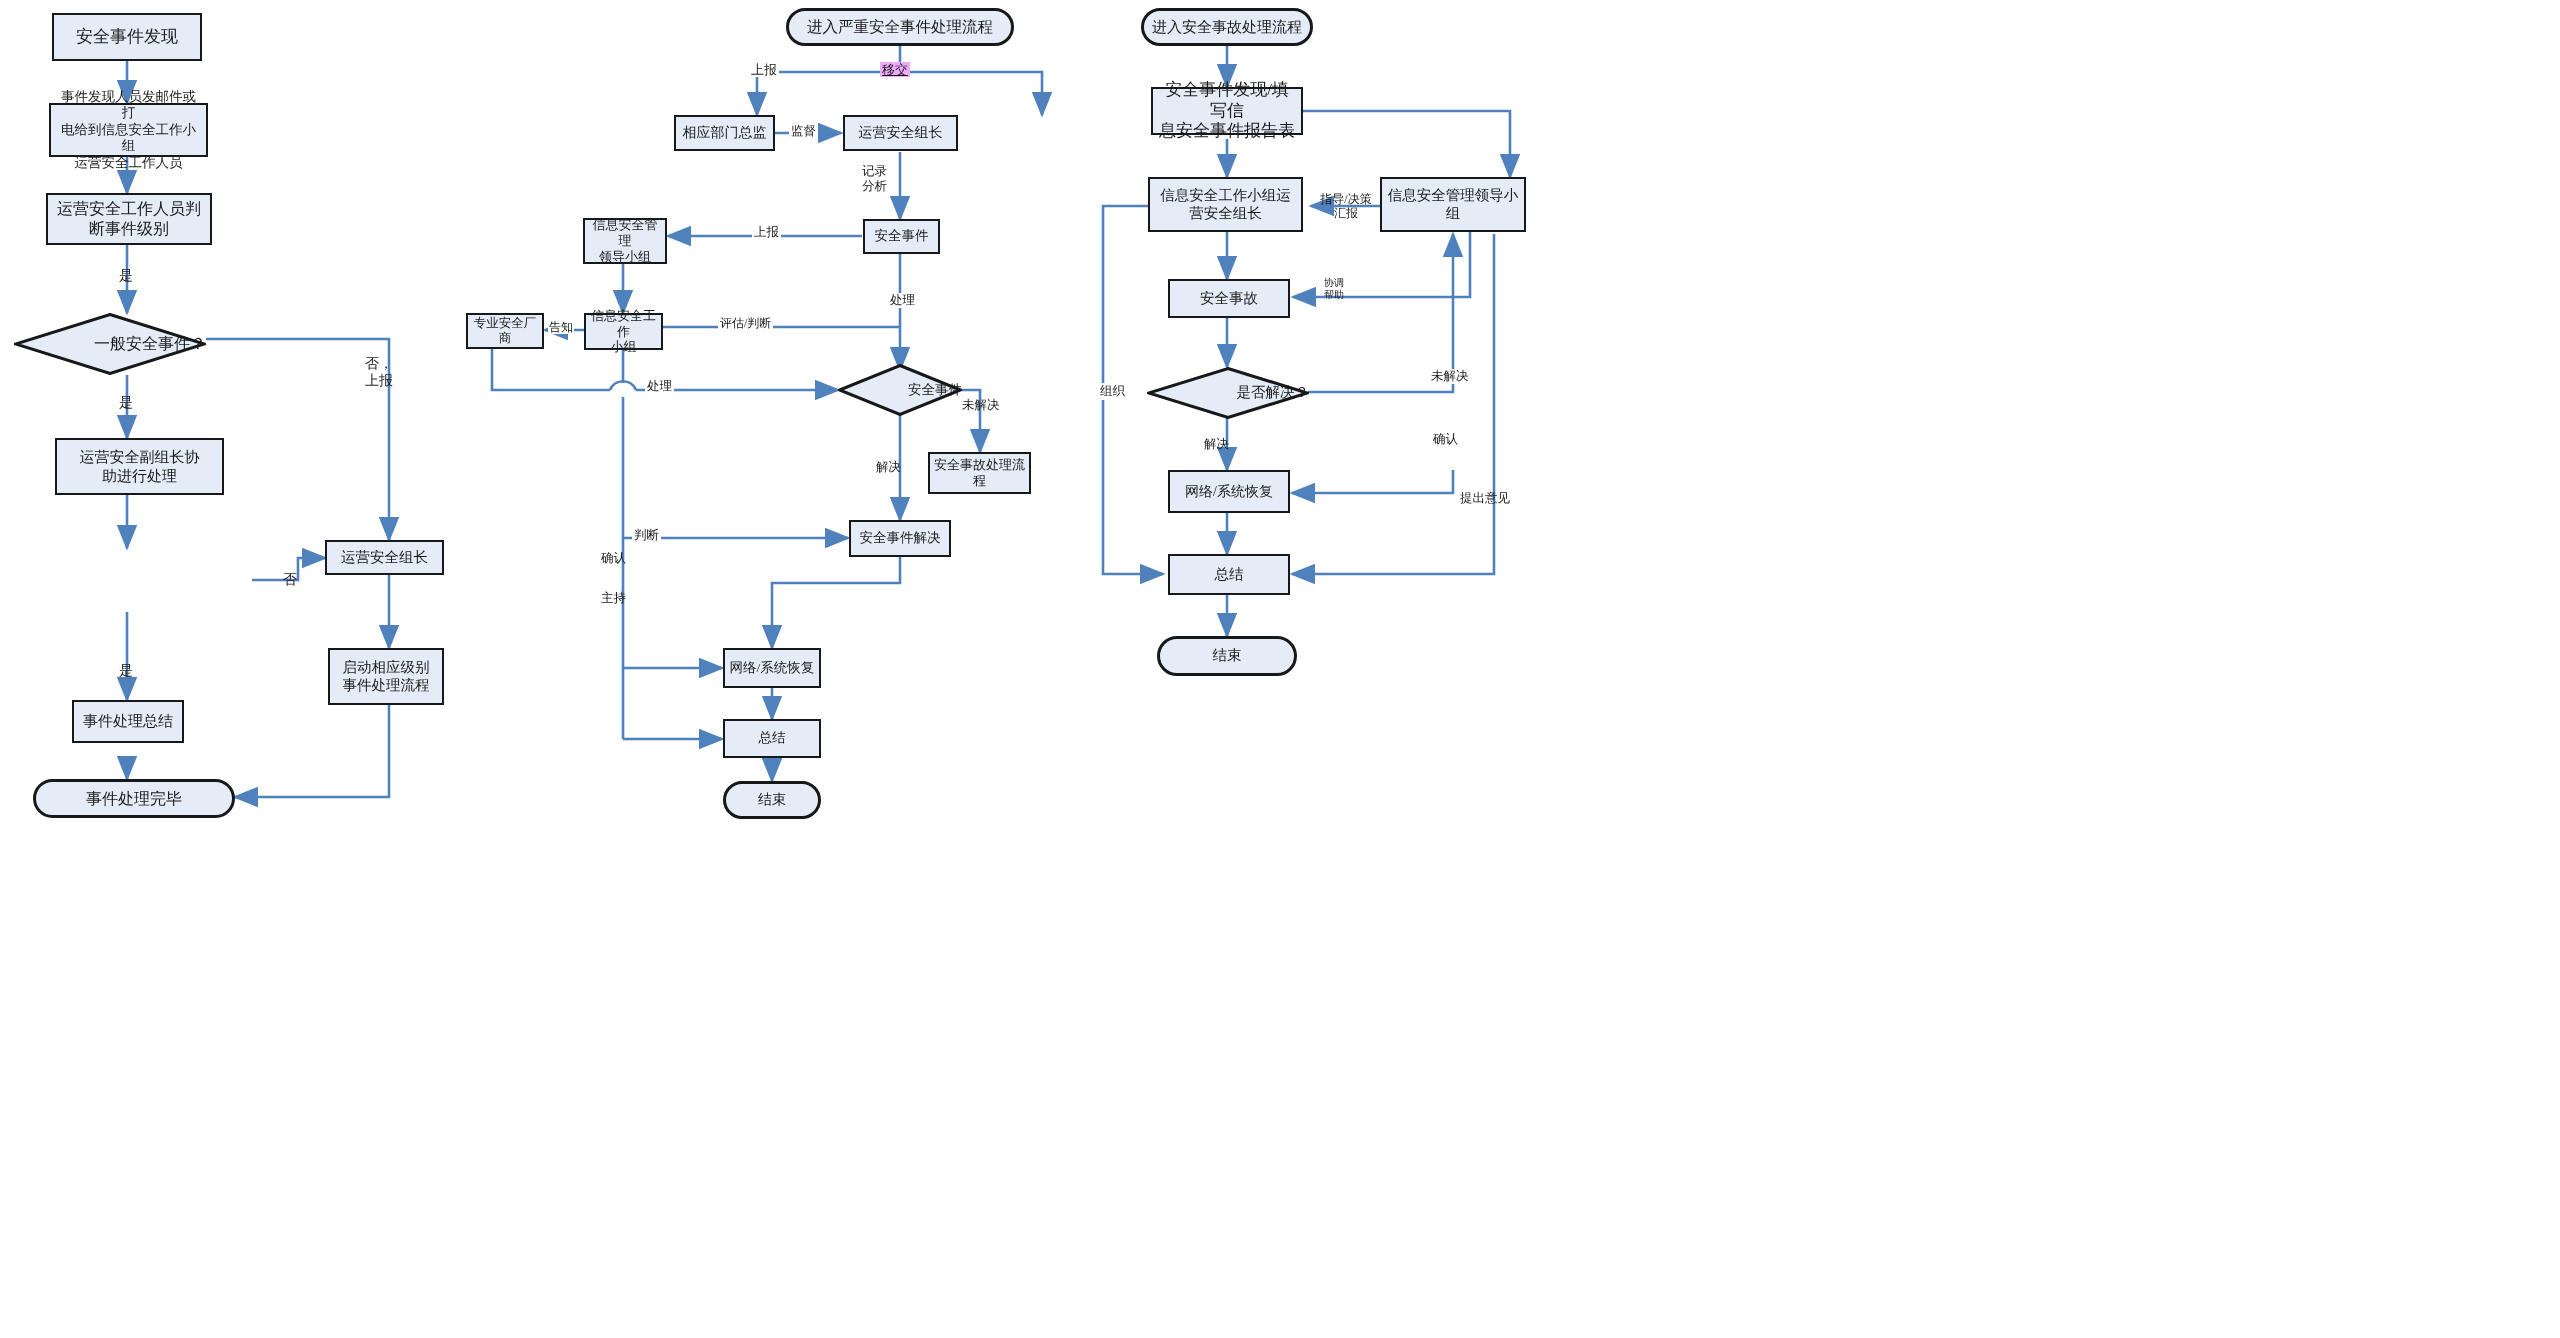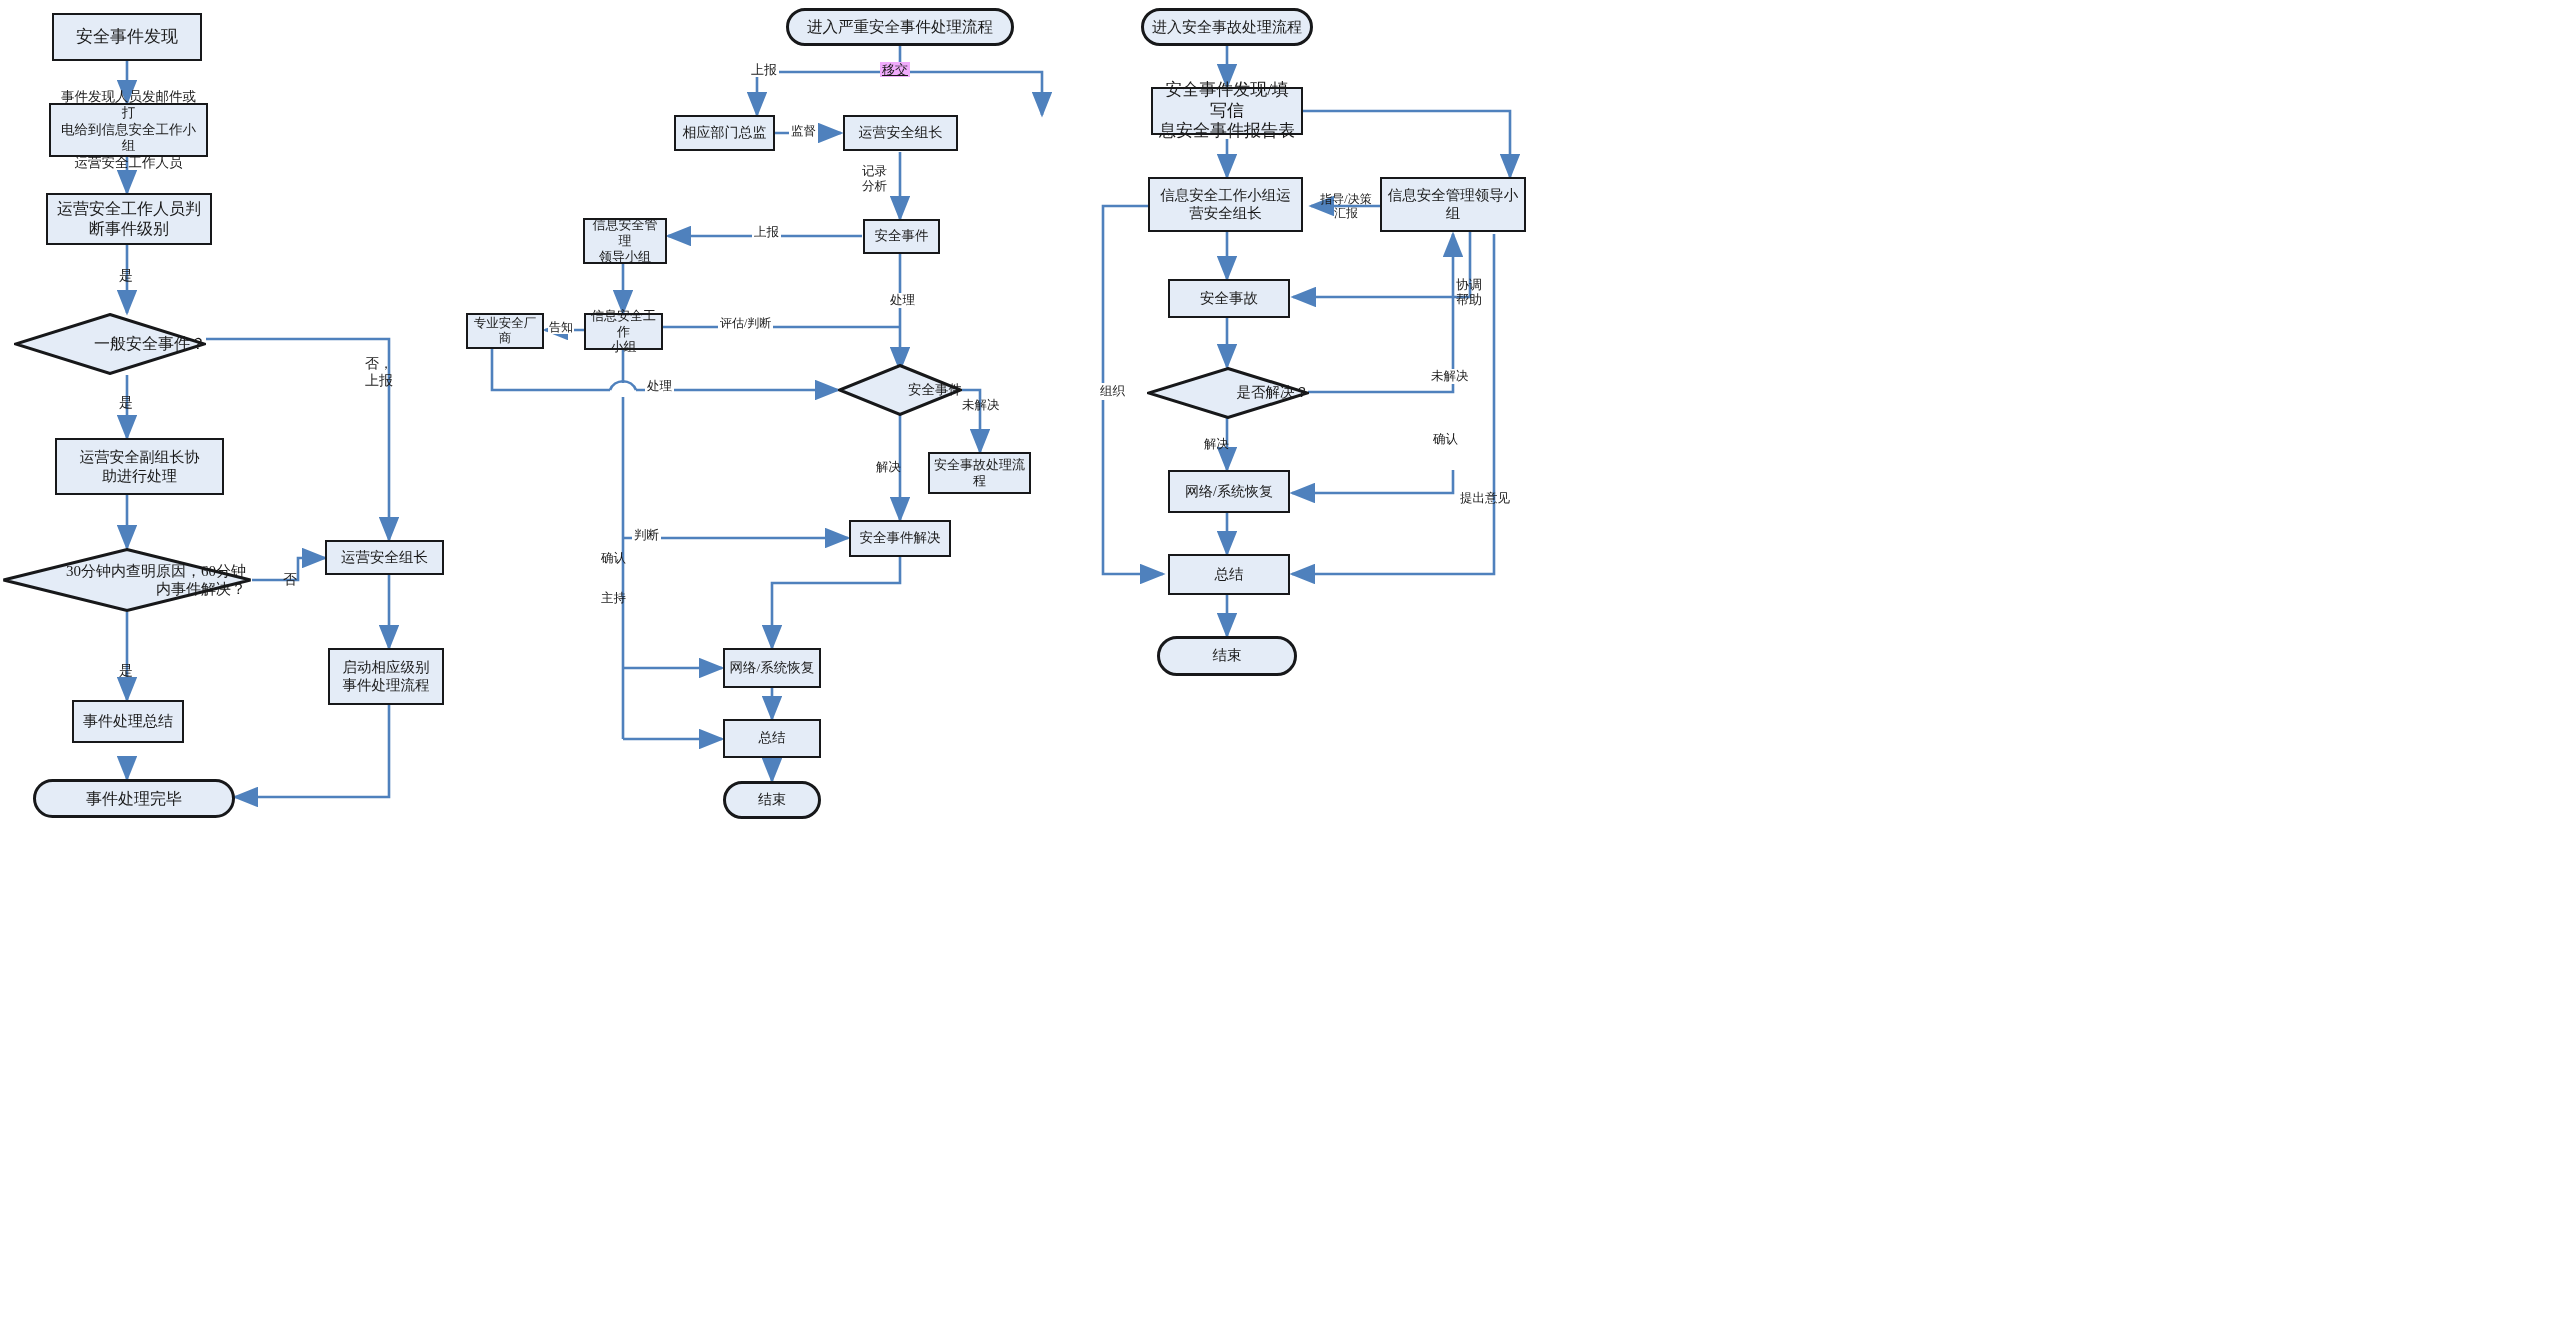"协调" div.edge-label { font-size: 13px -> 10px; left: 1456px -> 1324px }
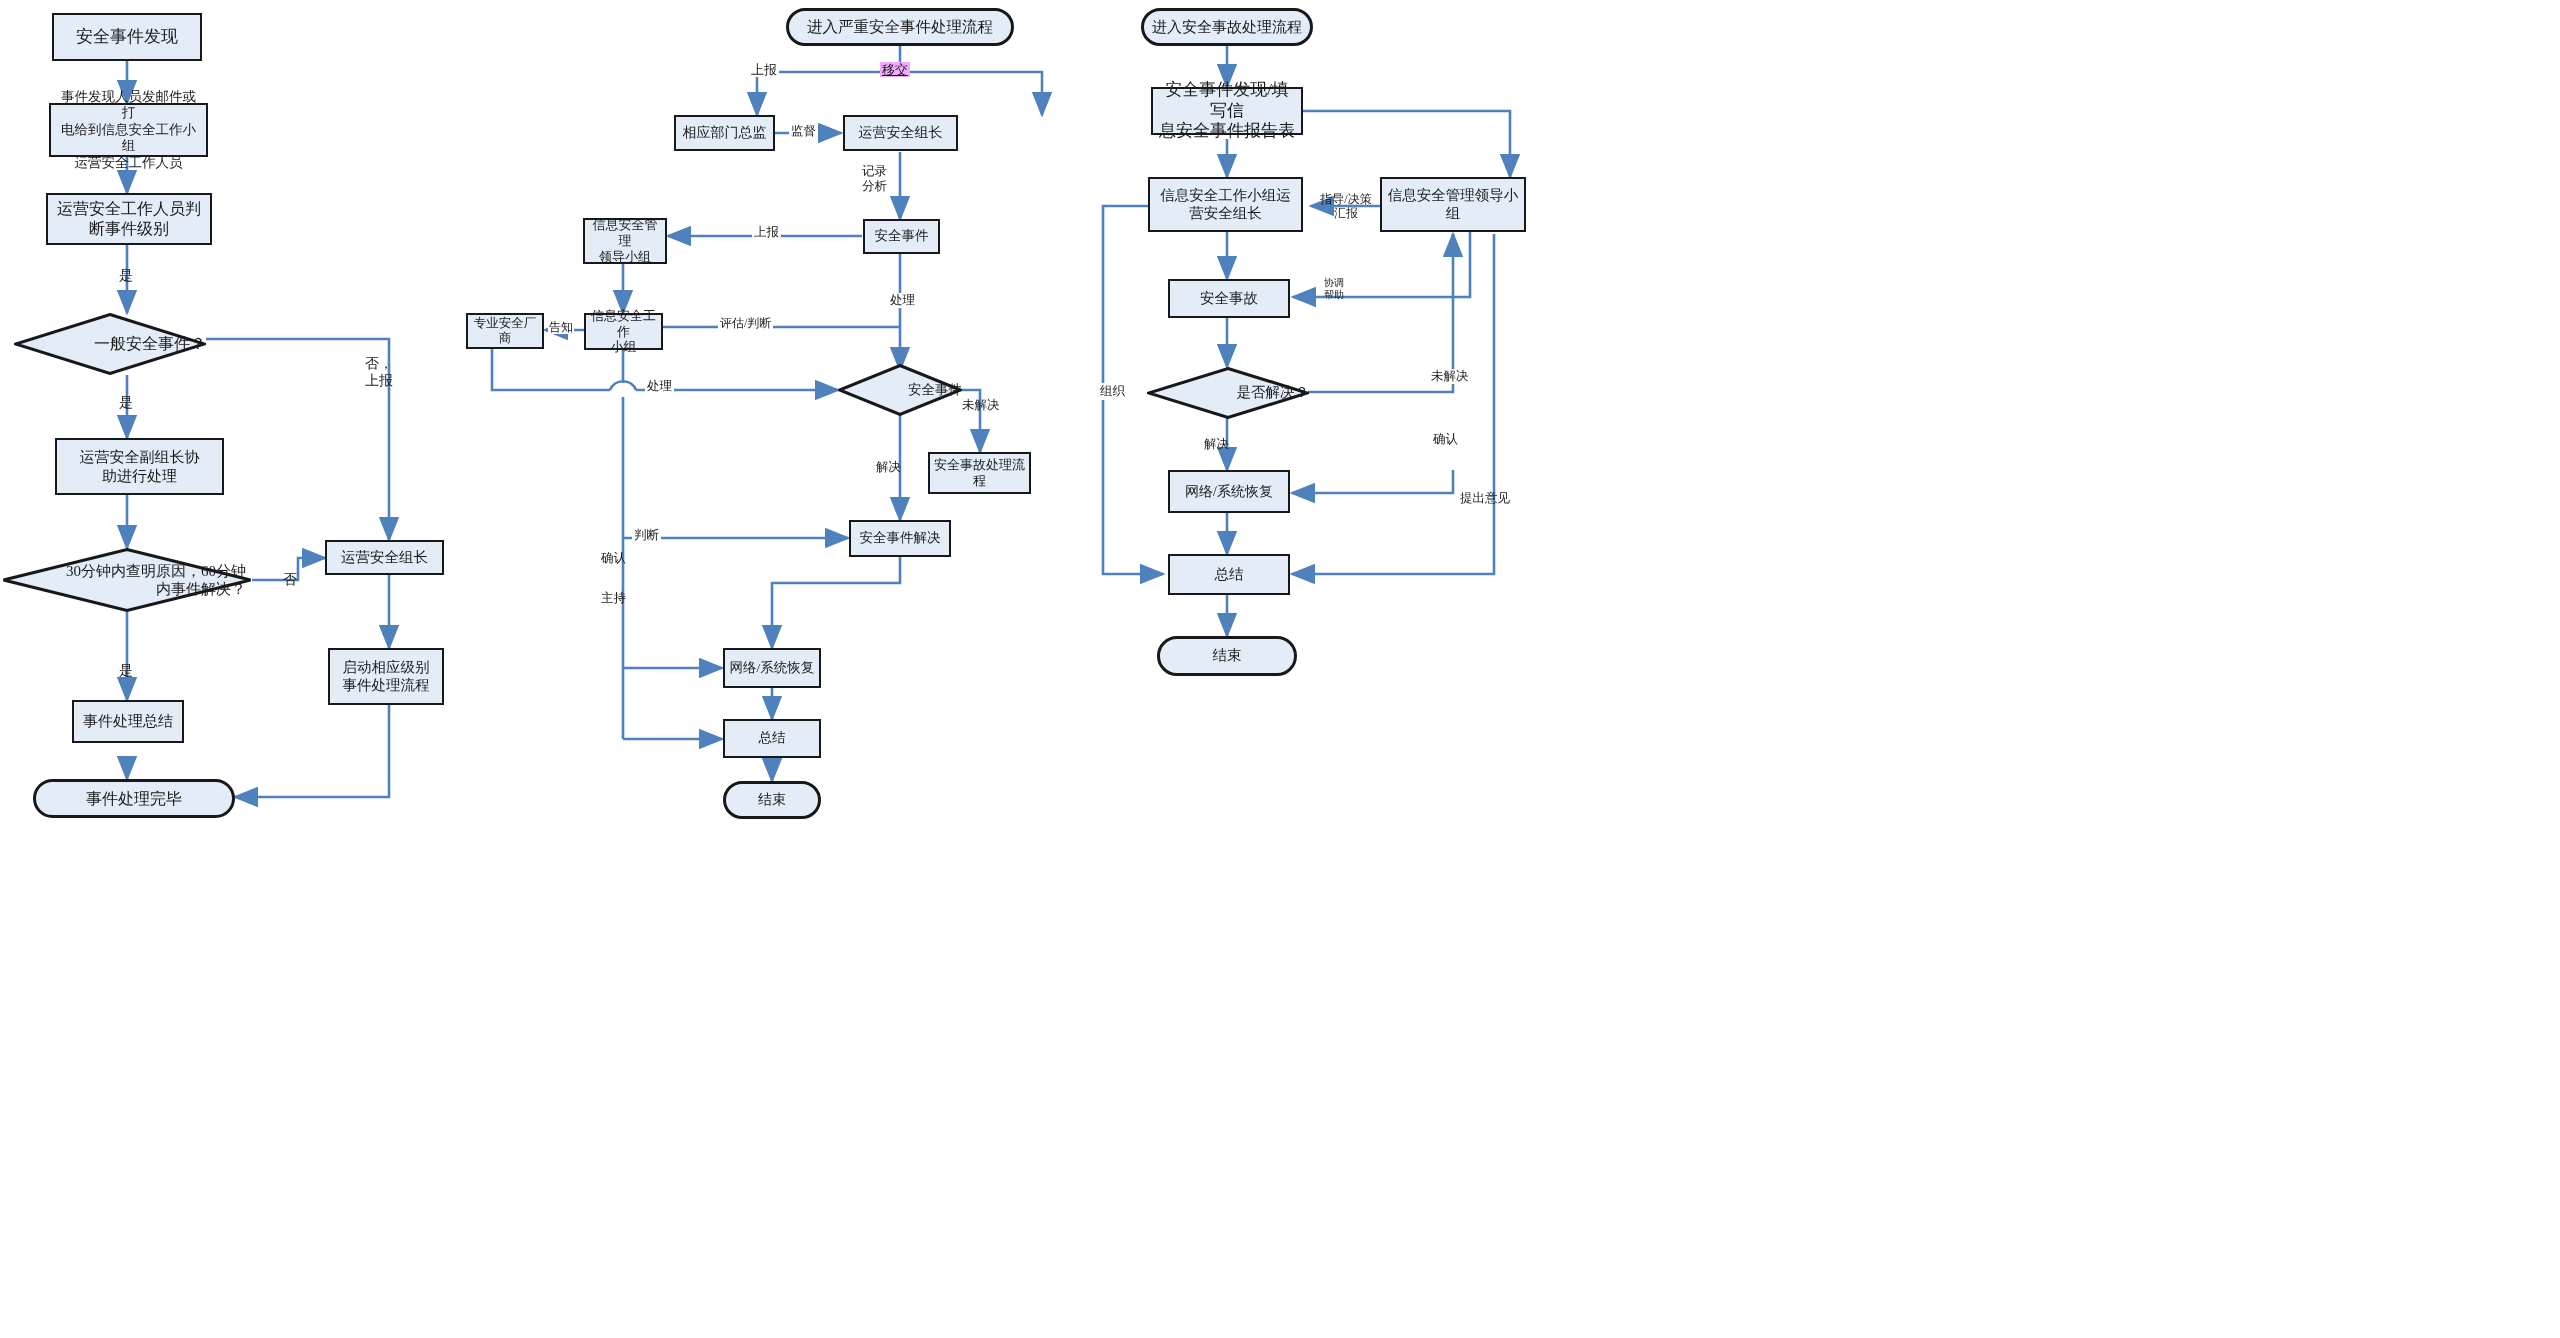"30分钟内查明原因，60分钟" div.node { html: <div> <svg> <polygon></polygon> </svg> <span>30分钟内查明原因，60分钟 内事件解决？</span> </div> -> none }
